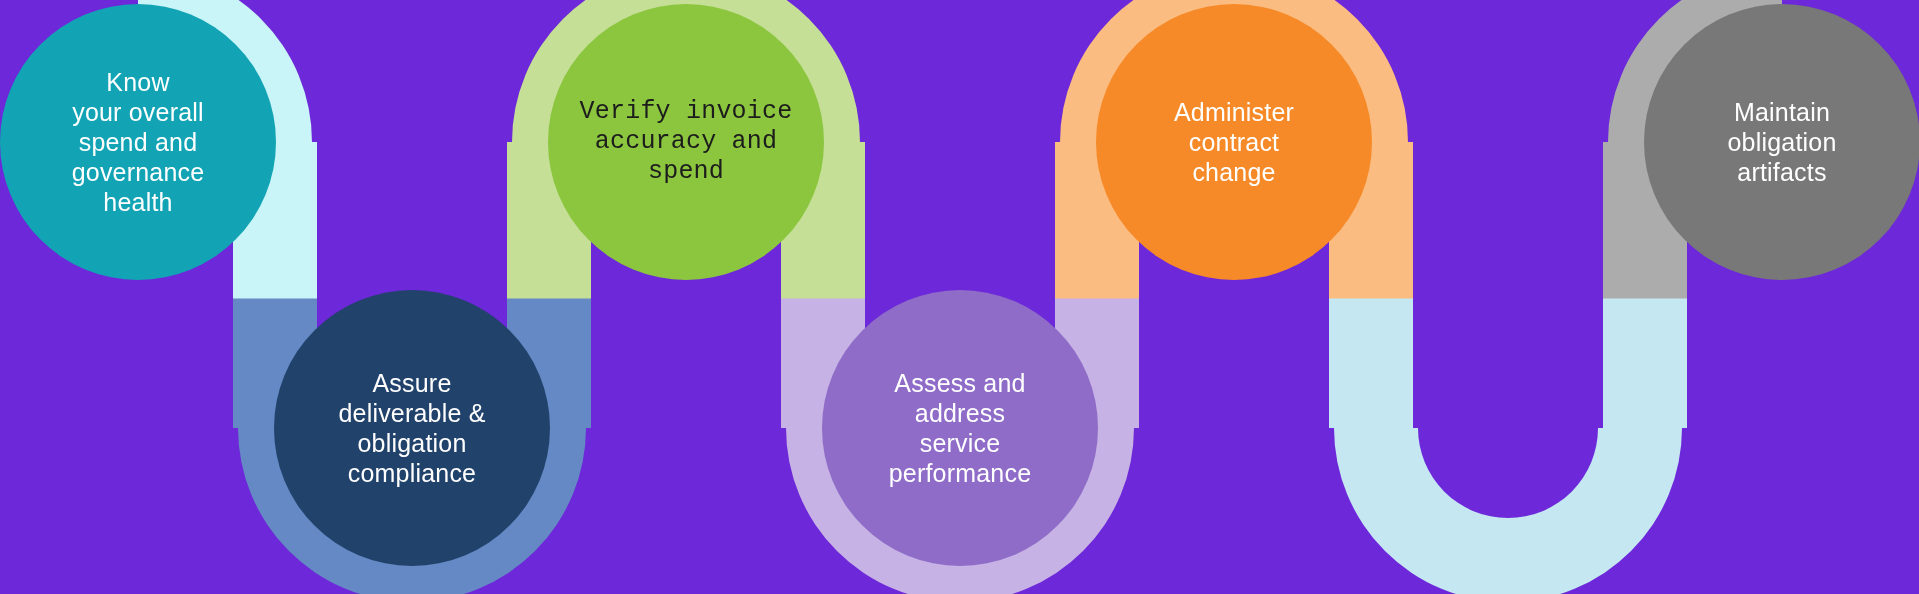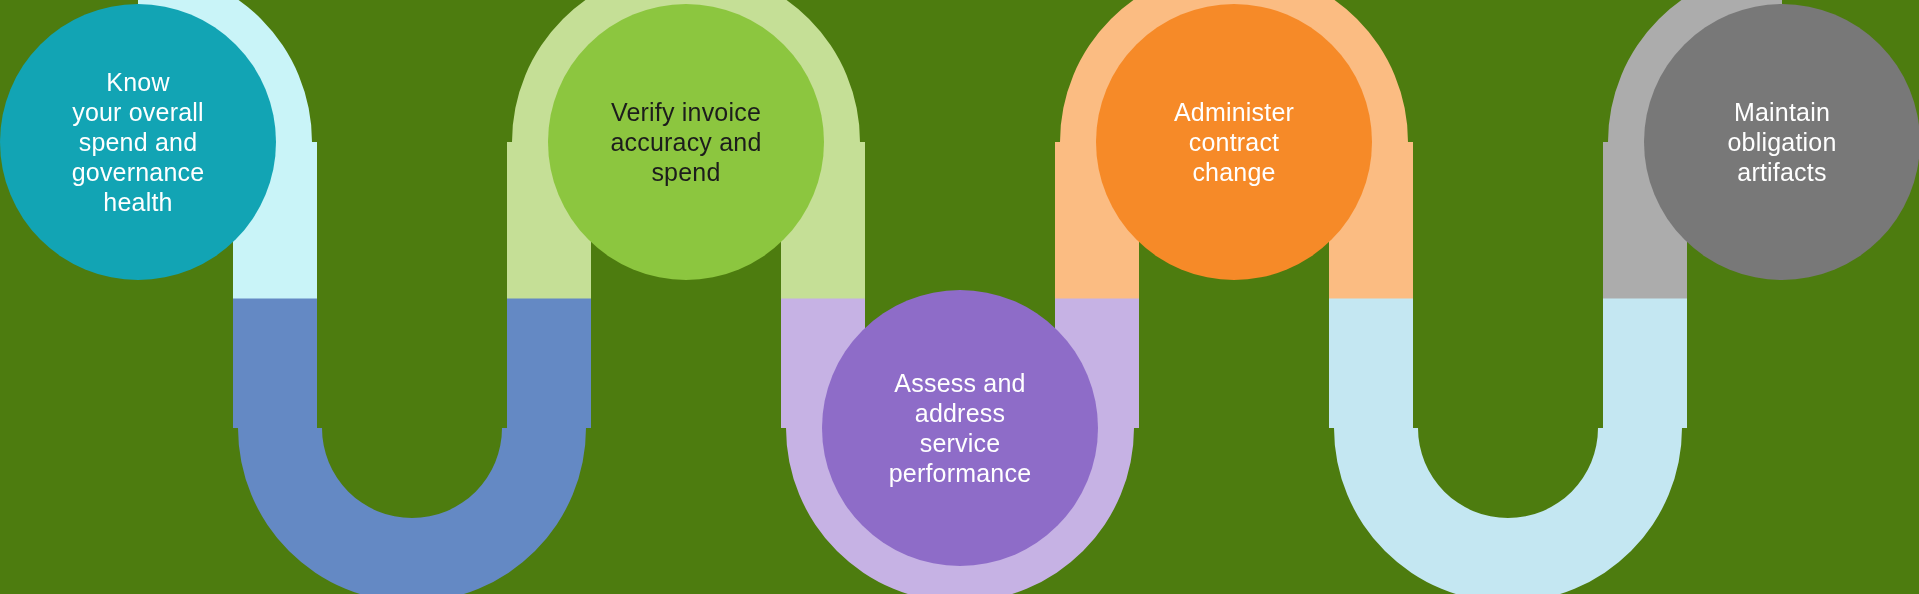"Know" div.canvas { background: #4d7c0f -> #6d28d9 }
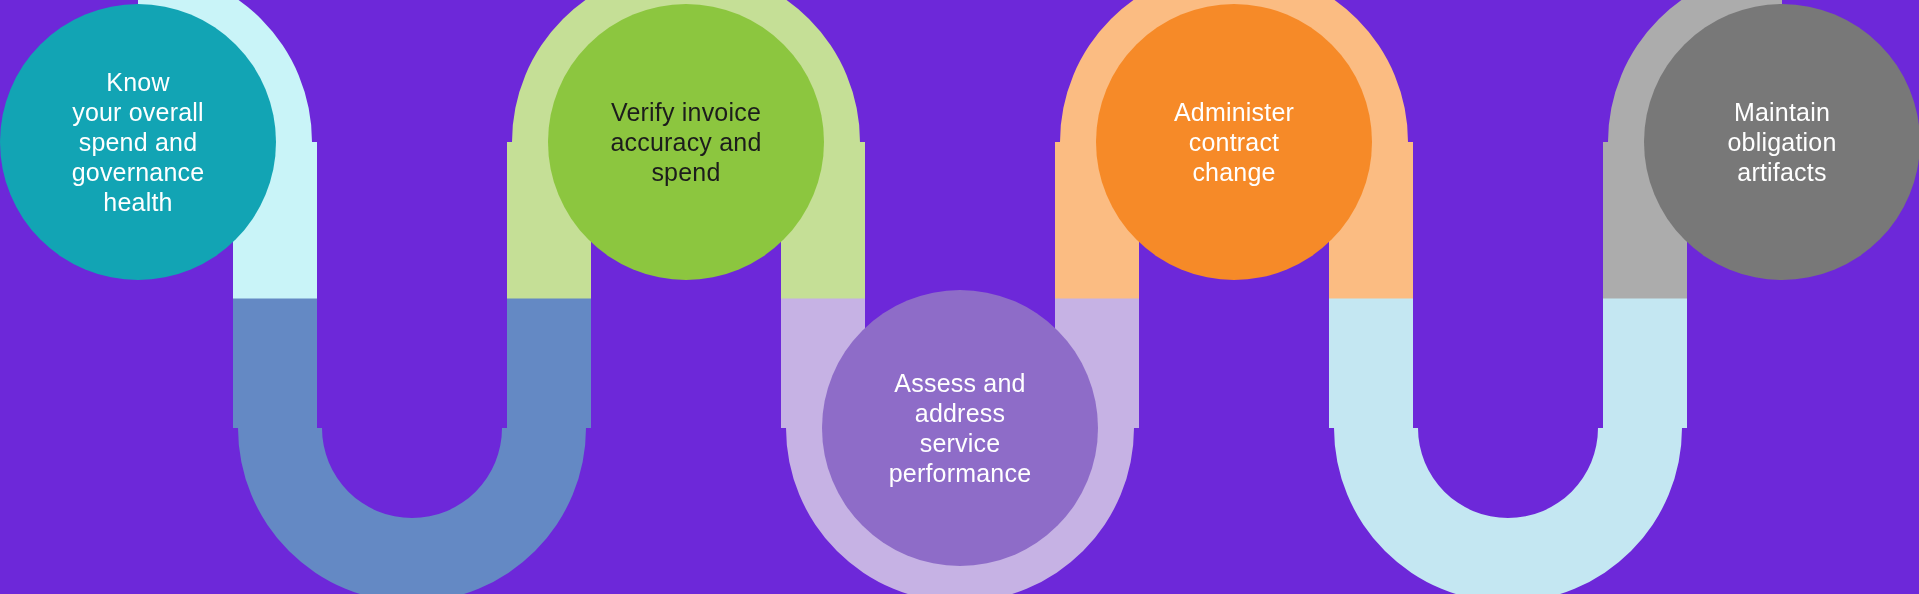"Verify invoice" div.circle { font-family: none -> Liberation Mono, monospace }
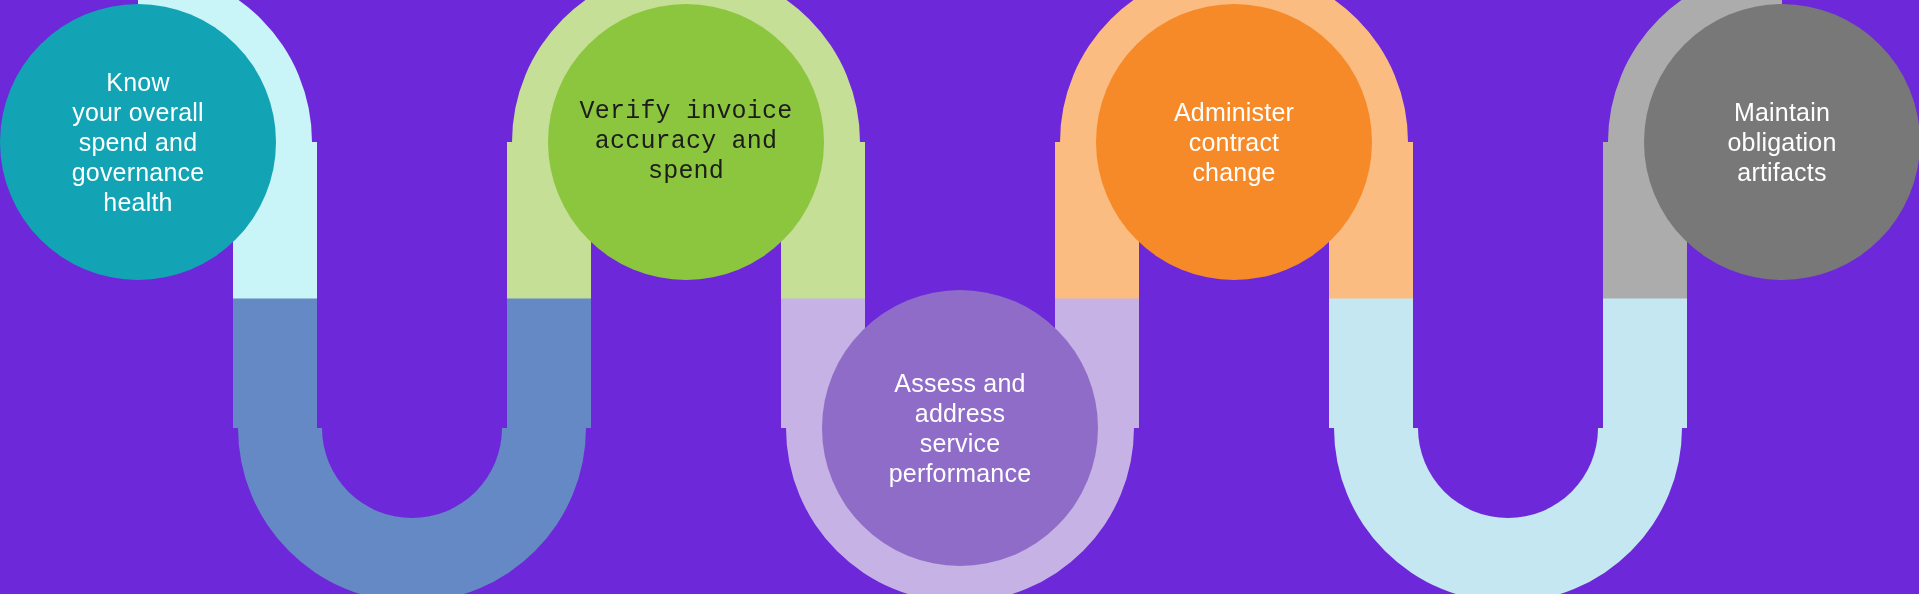"Assure" div.circle { html: none -> <div> <div>Assure deliverable &amp; obligation compliance</div> </div> }
